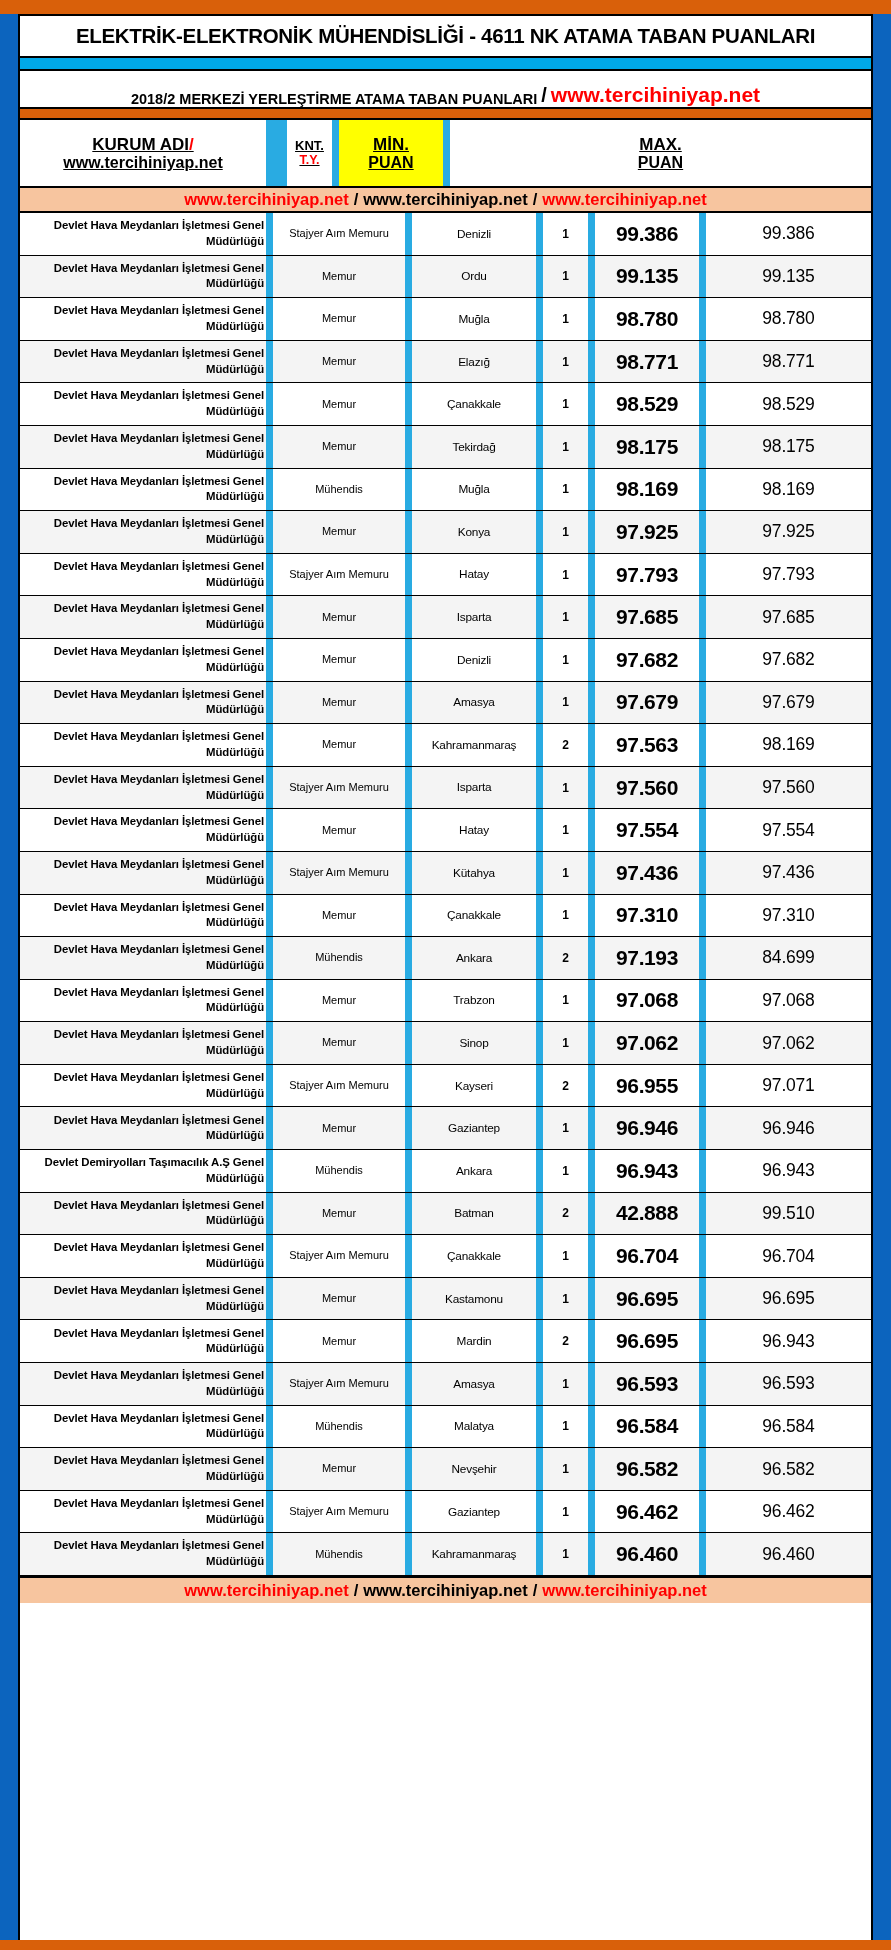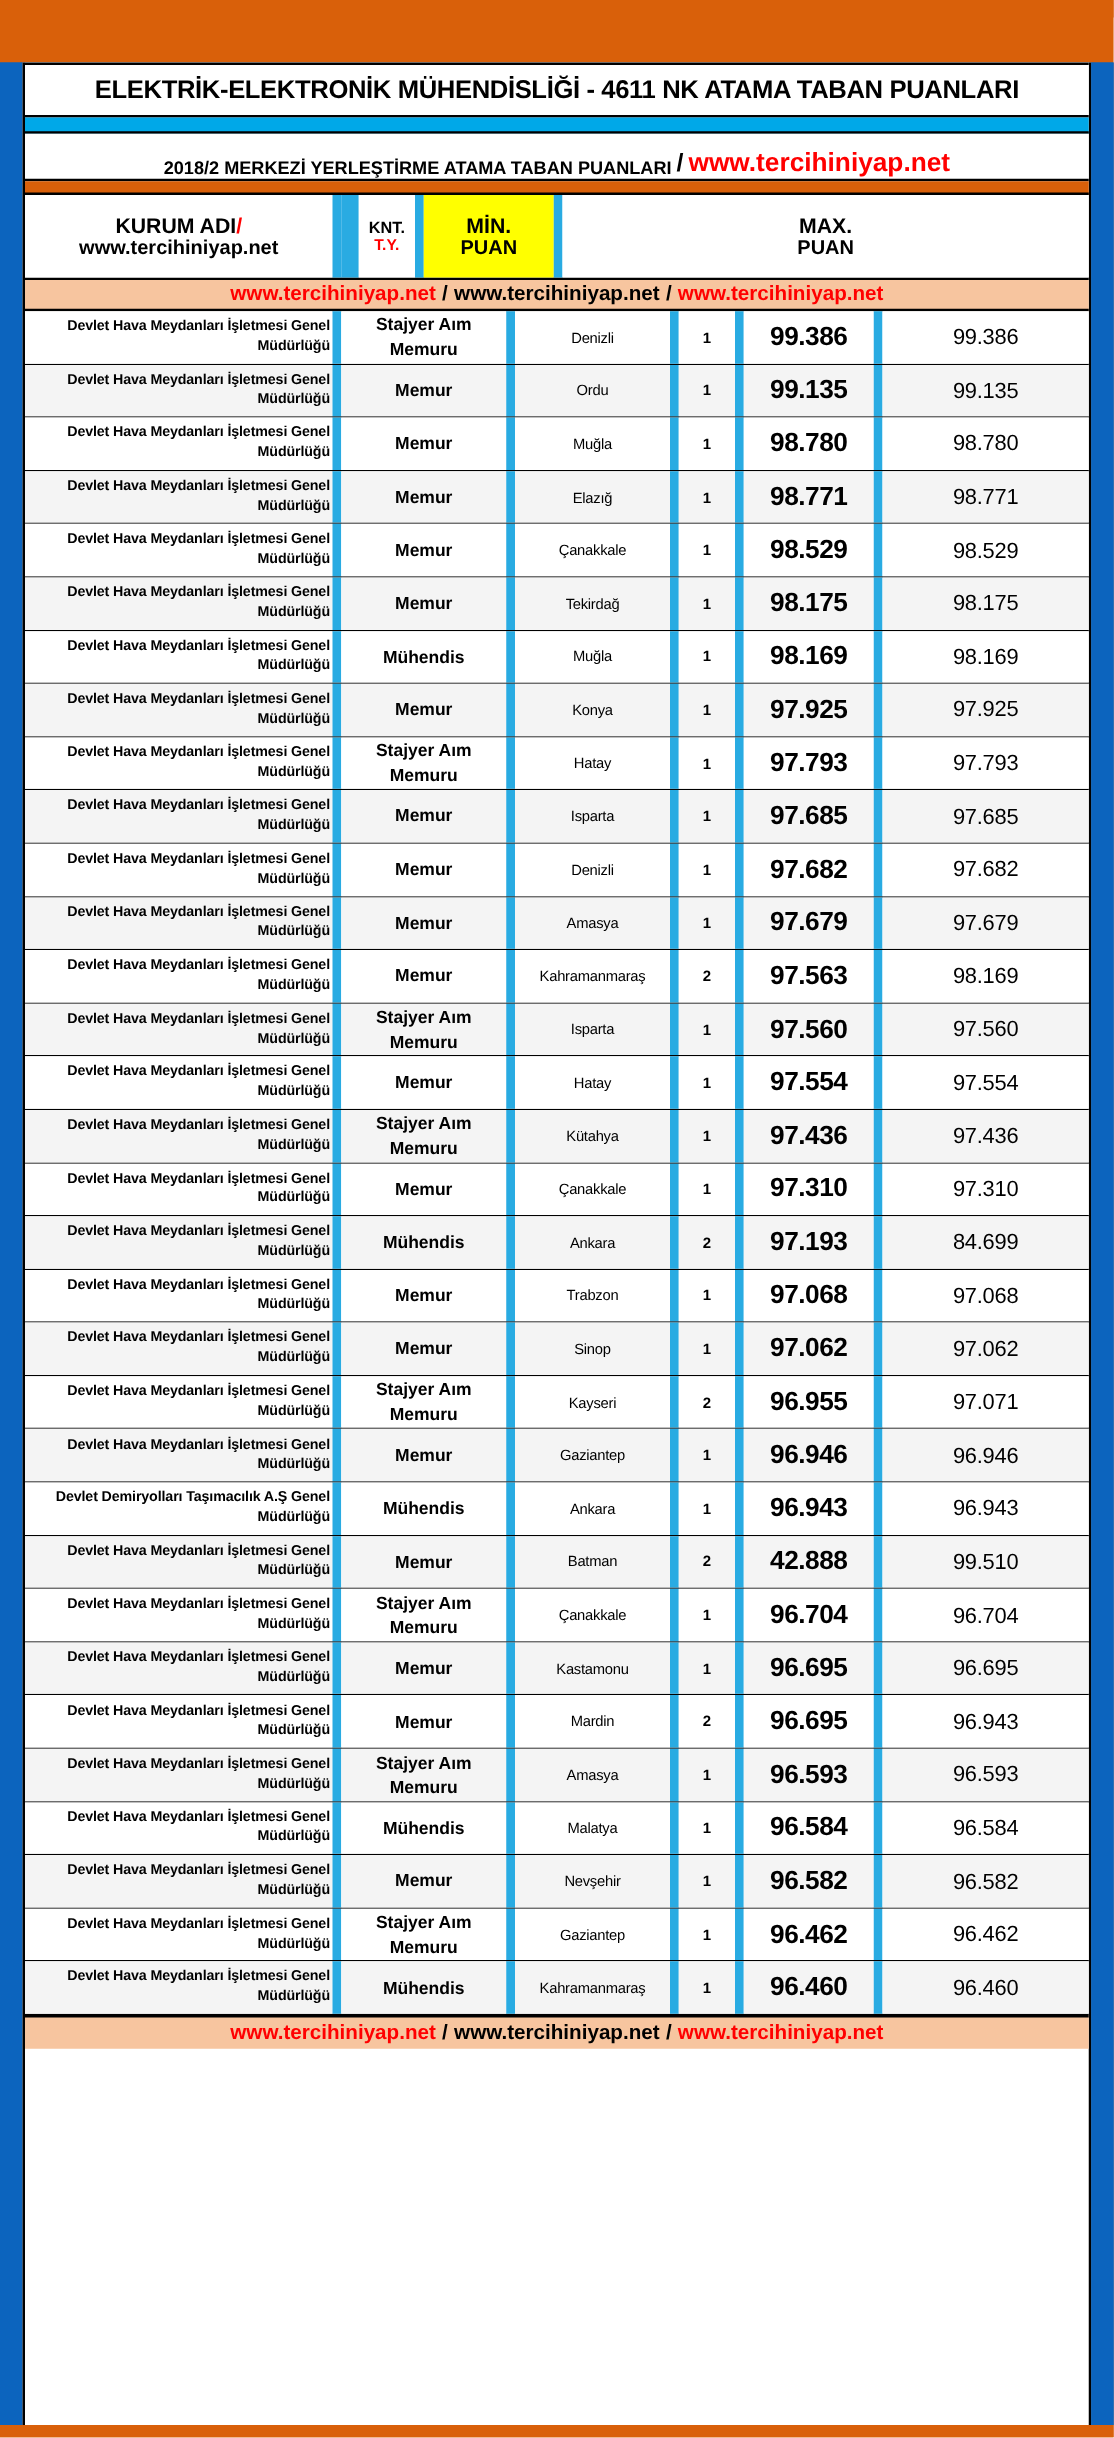"ELEKTRİK-ELEKTRONİK MÜHENDİSLİĞİ - 4611" .body-wrap { margin-top: 36px -> none }
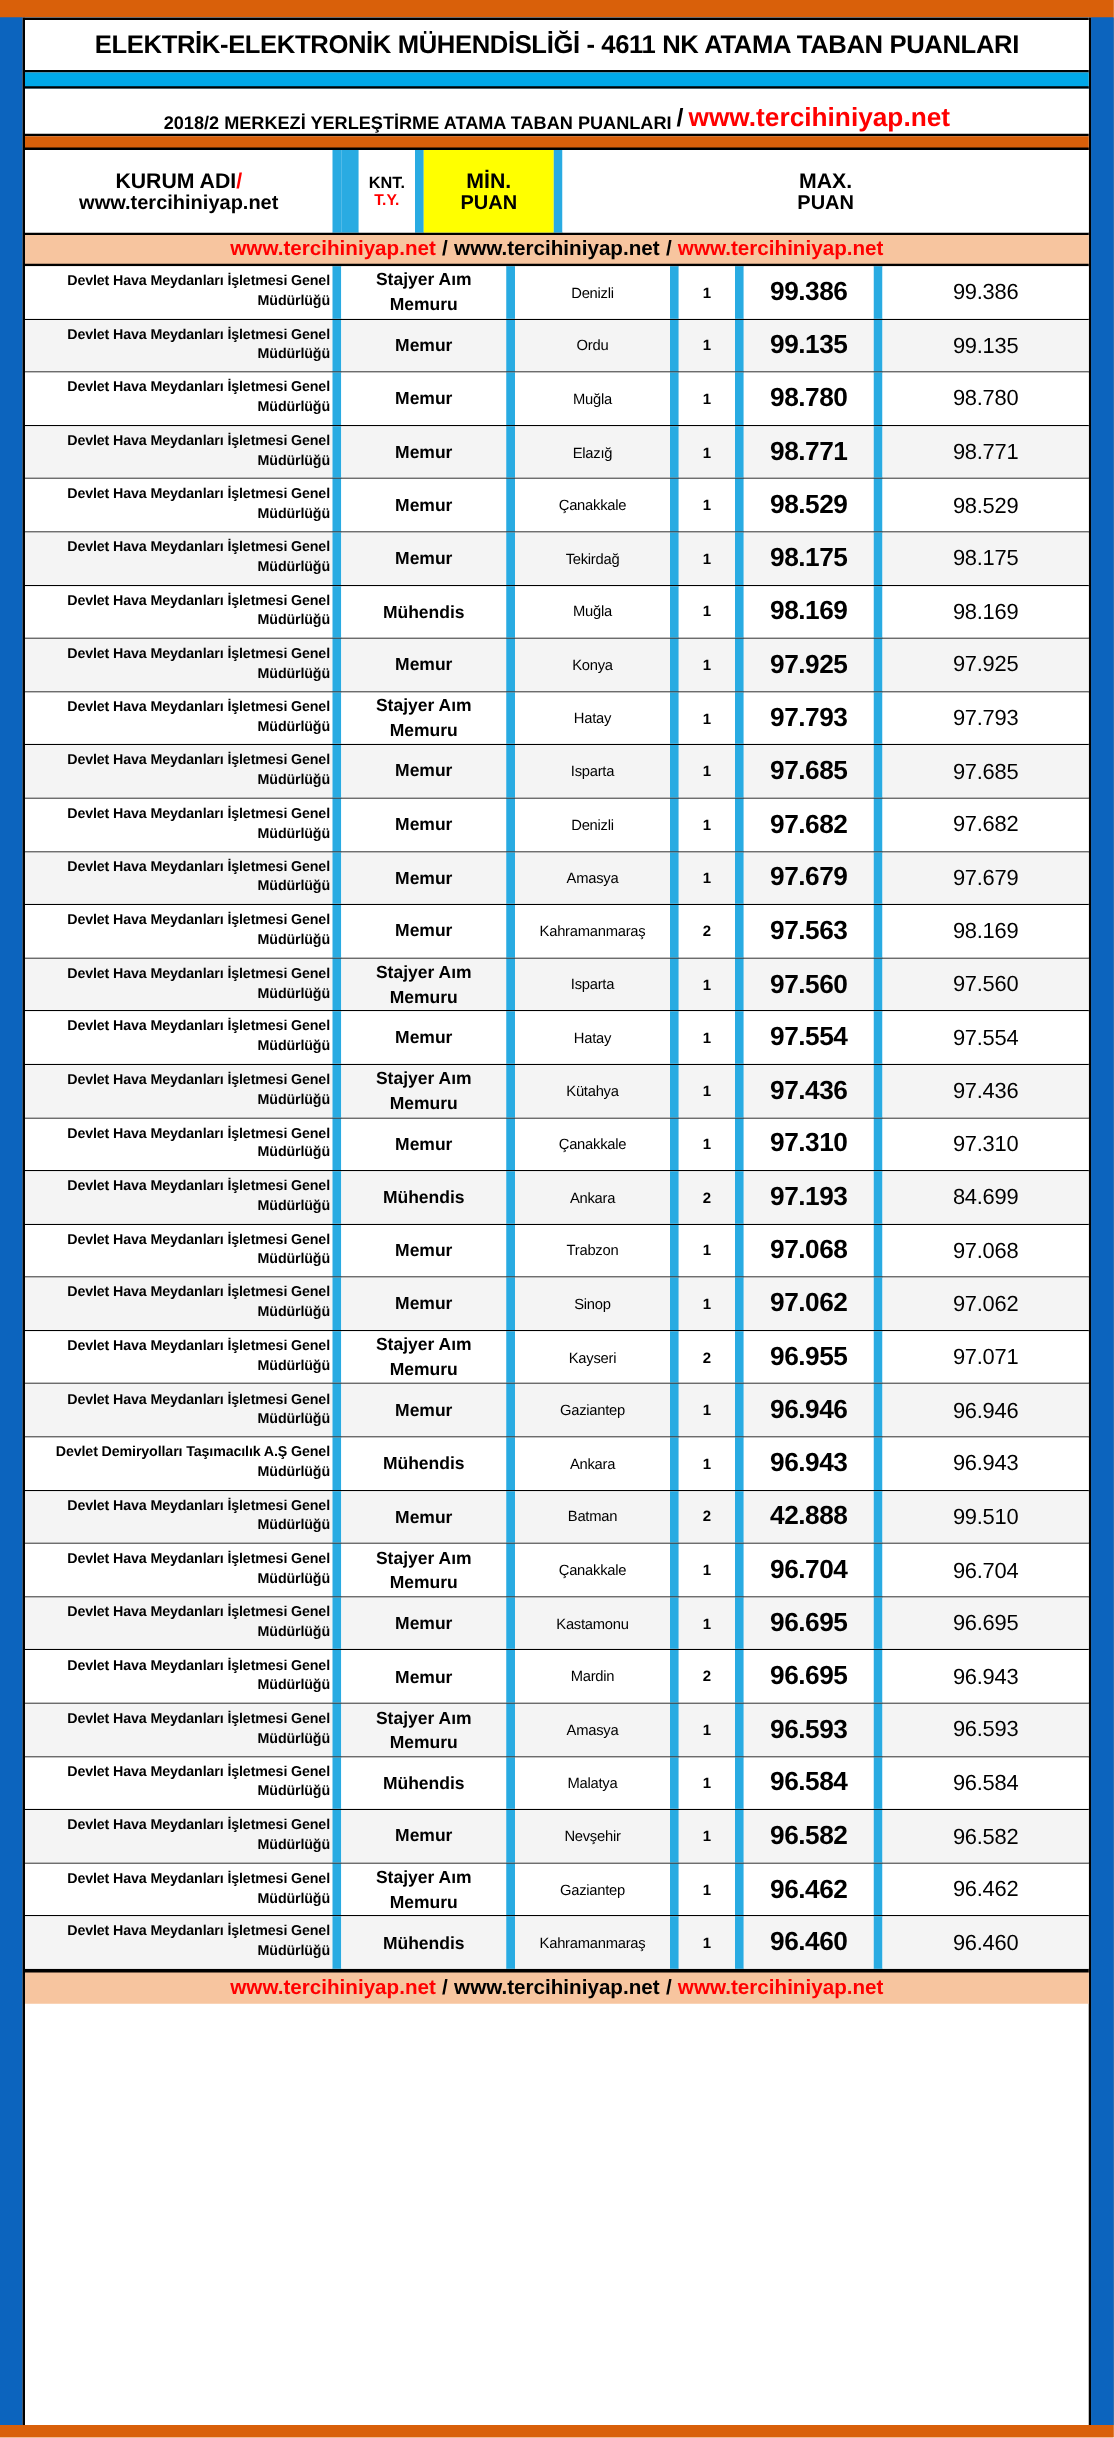"KURUM ADI/" .hcell { text-decoration: none -> underline }
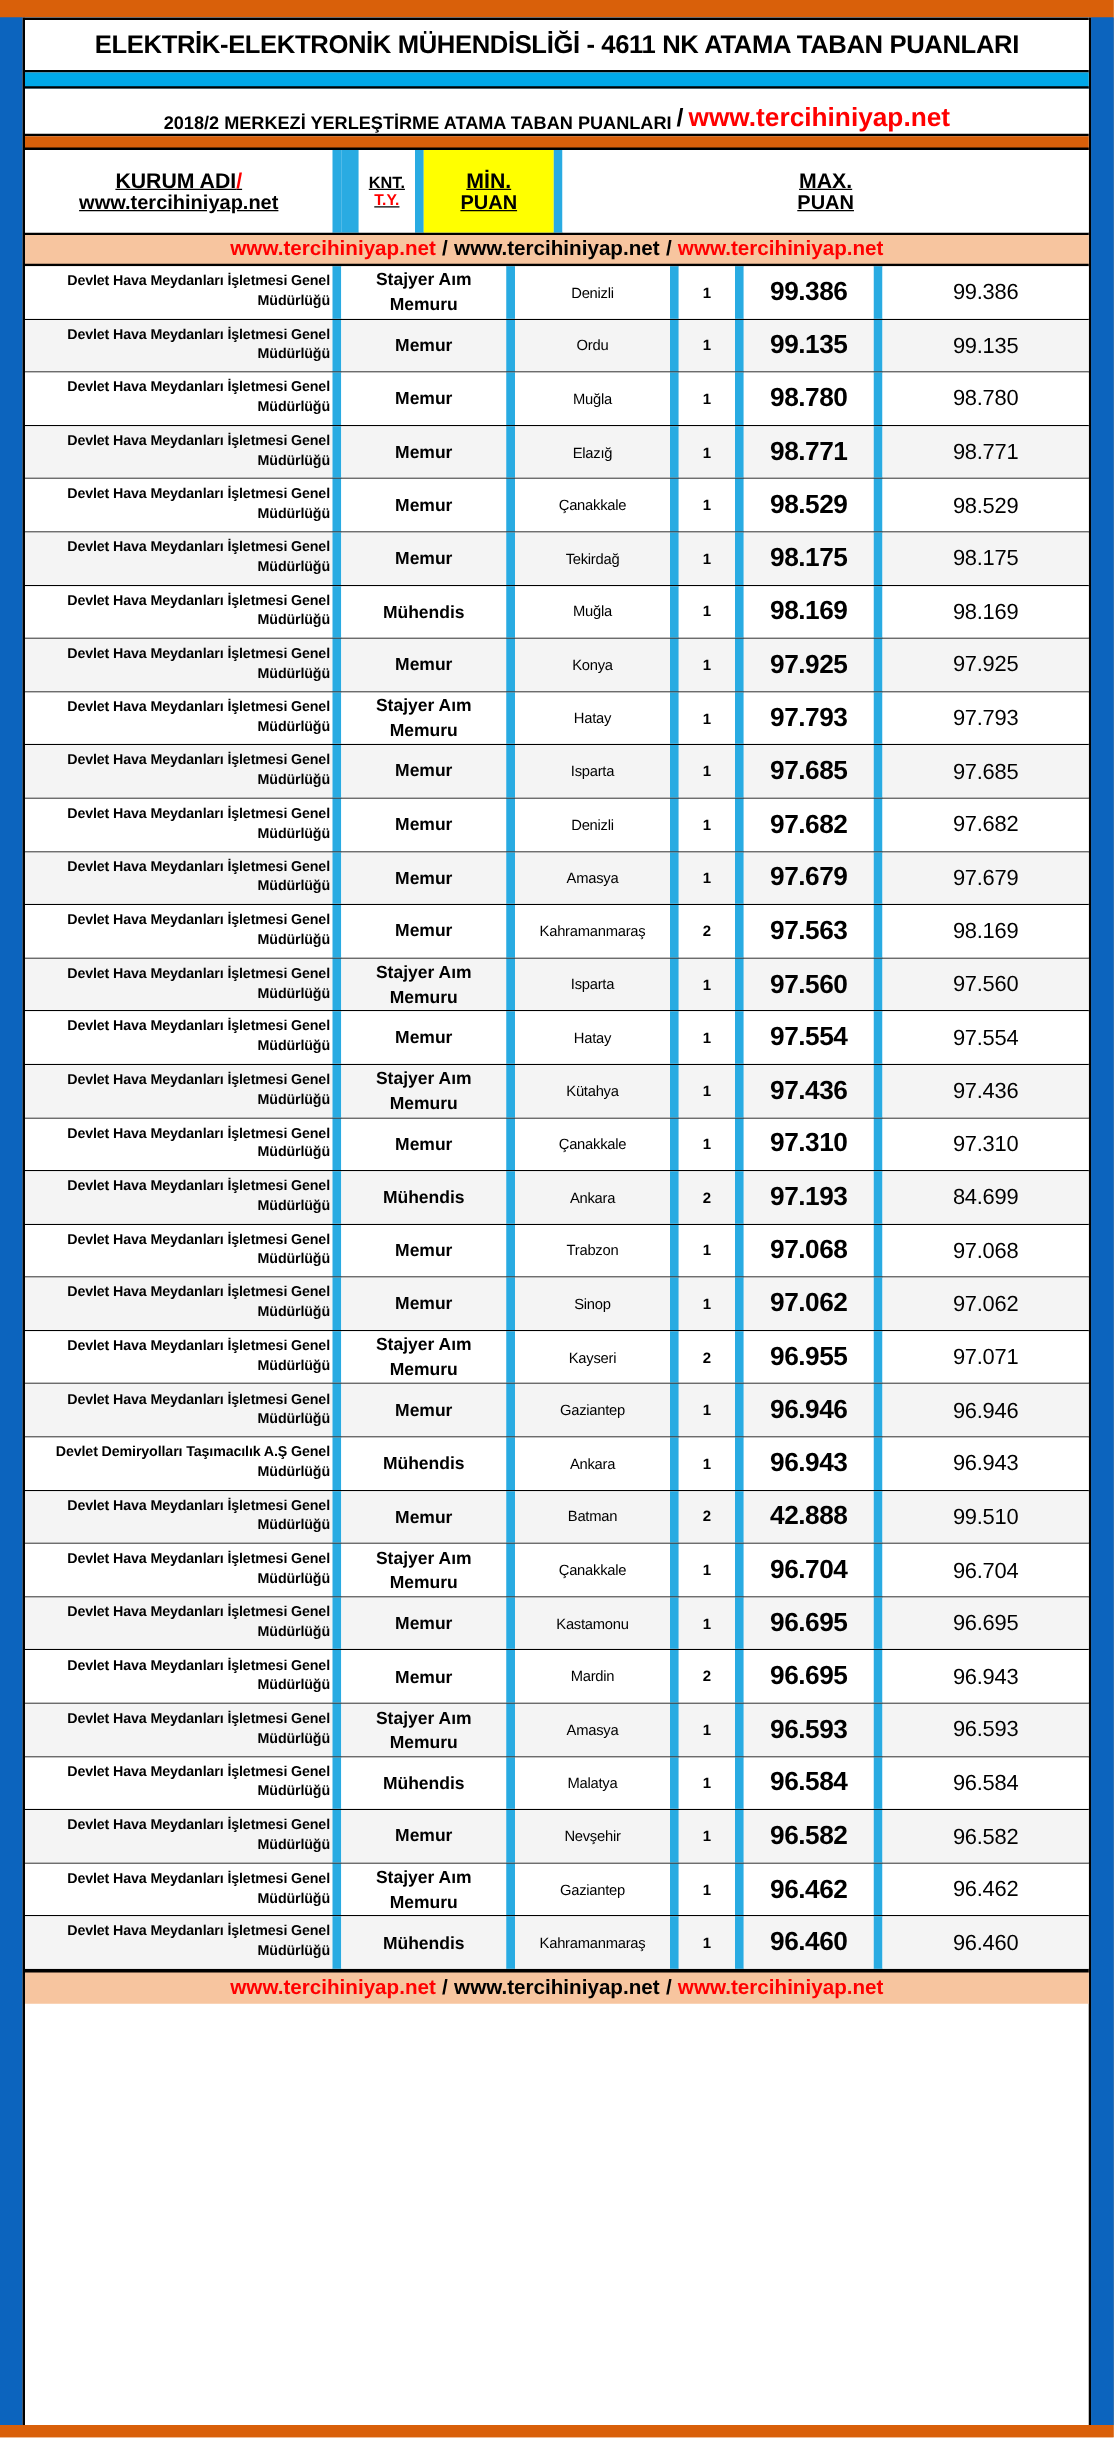"Stajyer Aım Memuru" .unvan-txt { font-size: 14px -> 11px; font-weight: bold -> normal }
